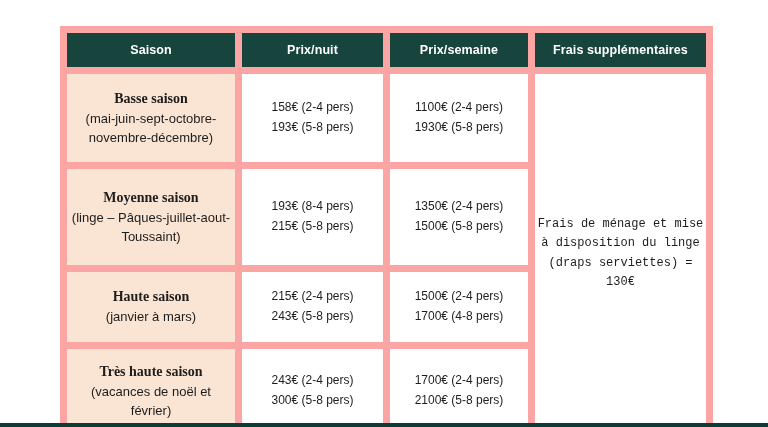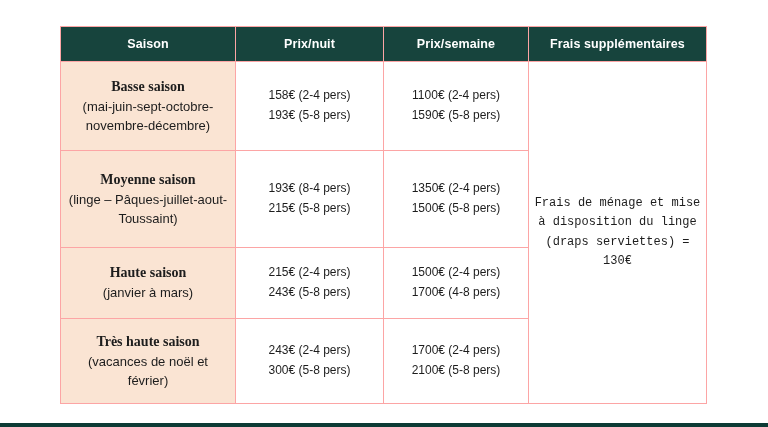"Saison" table.pricing th, table.pricing td { border: 1px solid #fca5a5 -> 7px solid #fca5a5 }
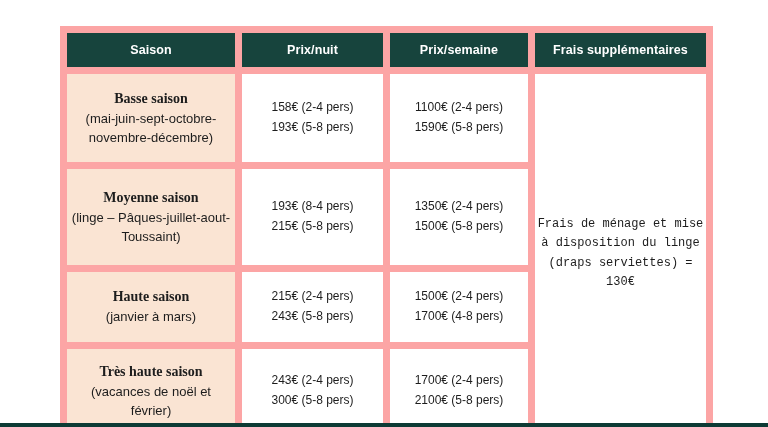"1590€ (5-8 pers)" span.price-line { text: 1590€ -> 1930€ }
